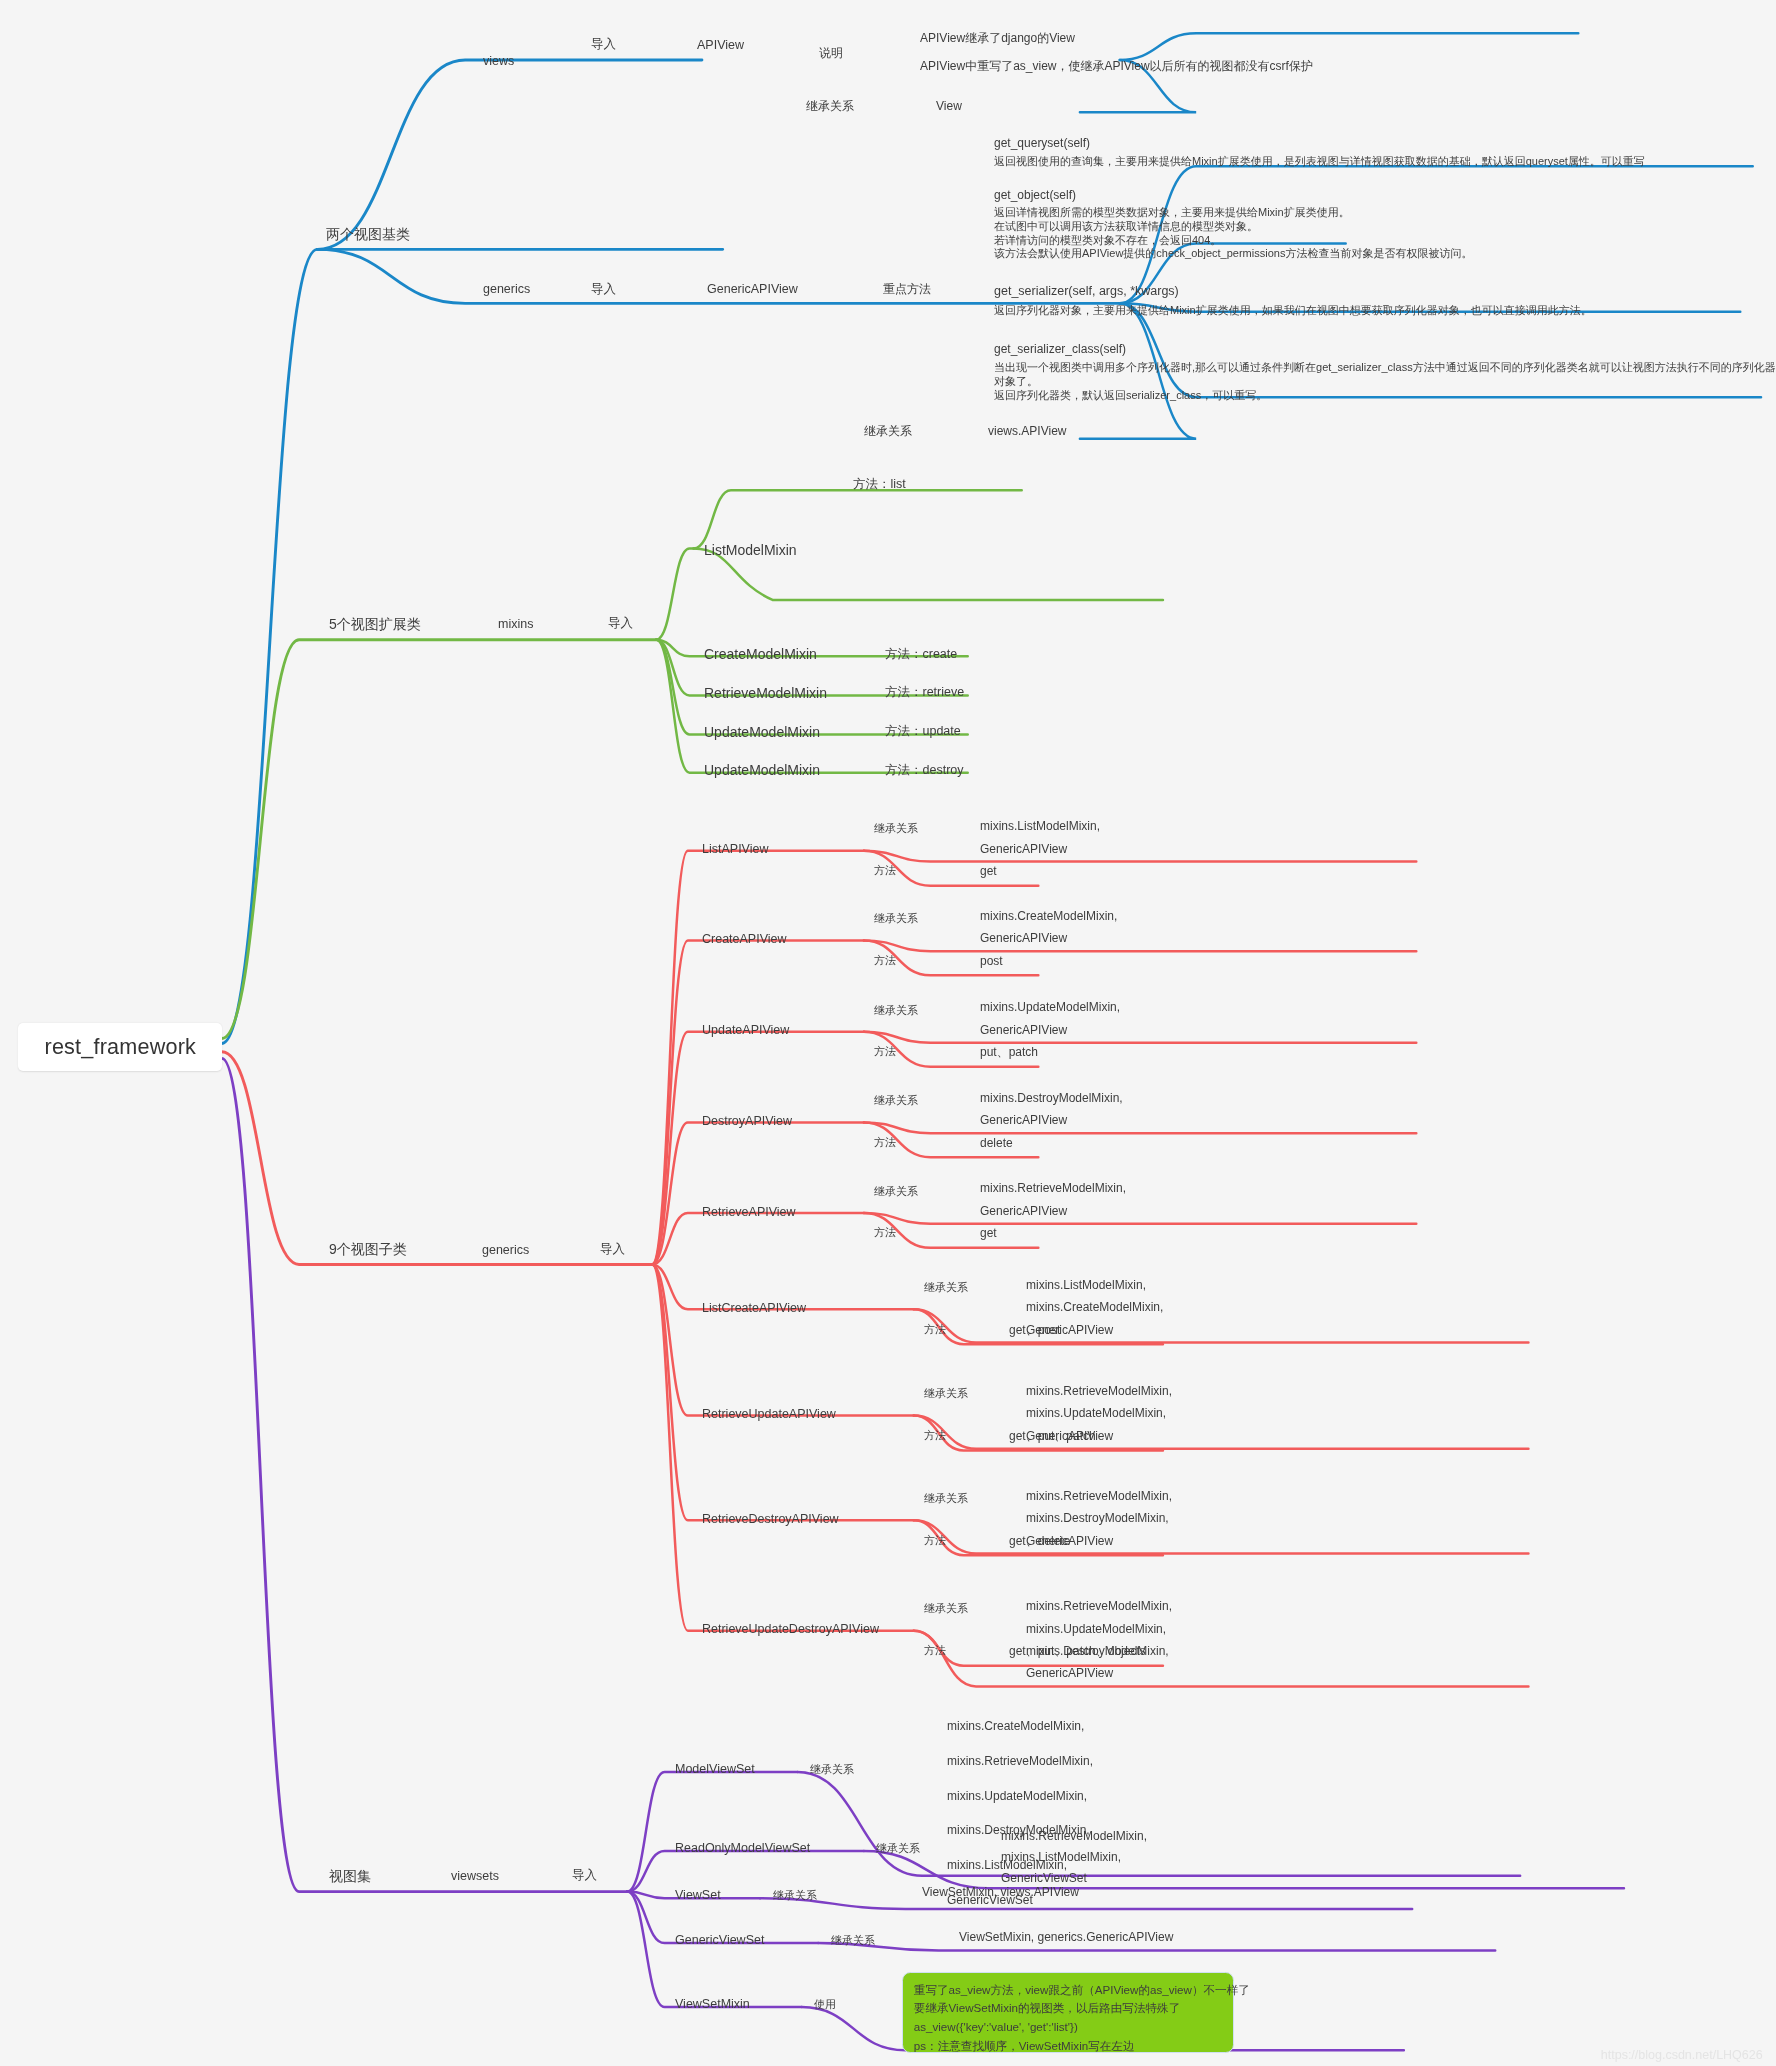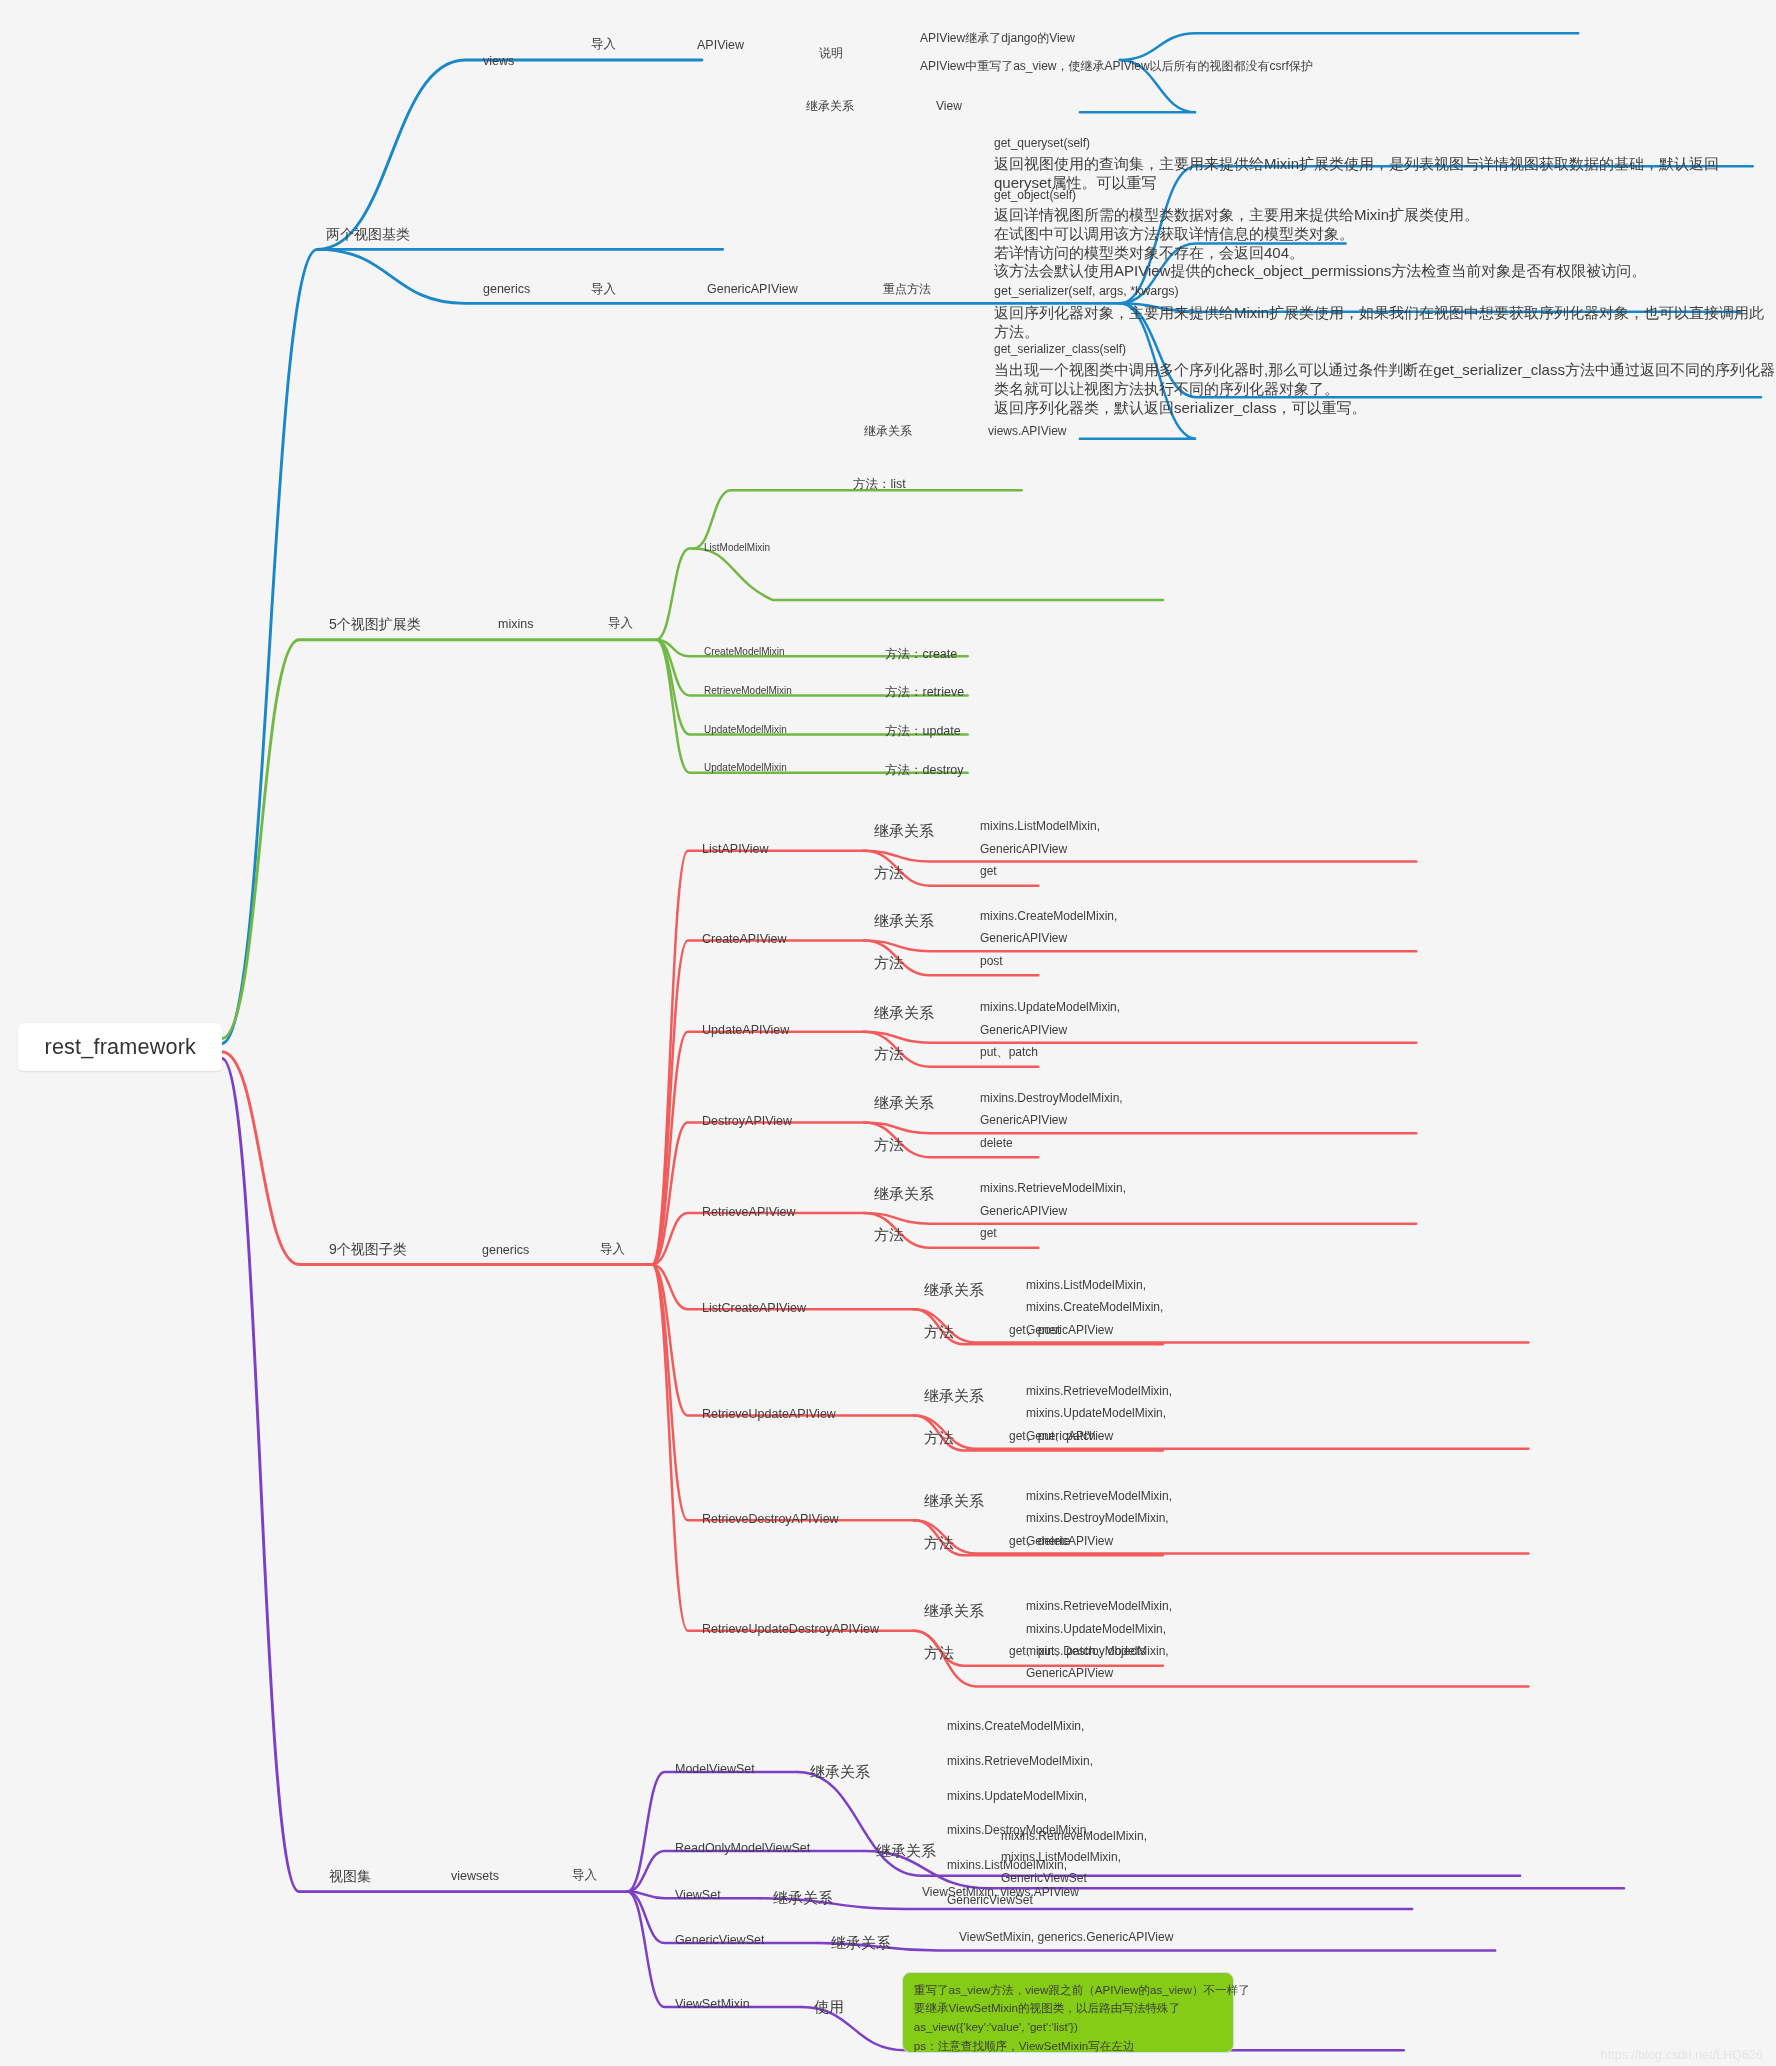"返回视图使用的查询集，主要用来提供给Mixin扩展类使用，是列表视图与详情视图获" .t13 { font-size: 15px -> 11px }
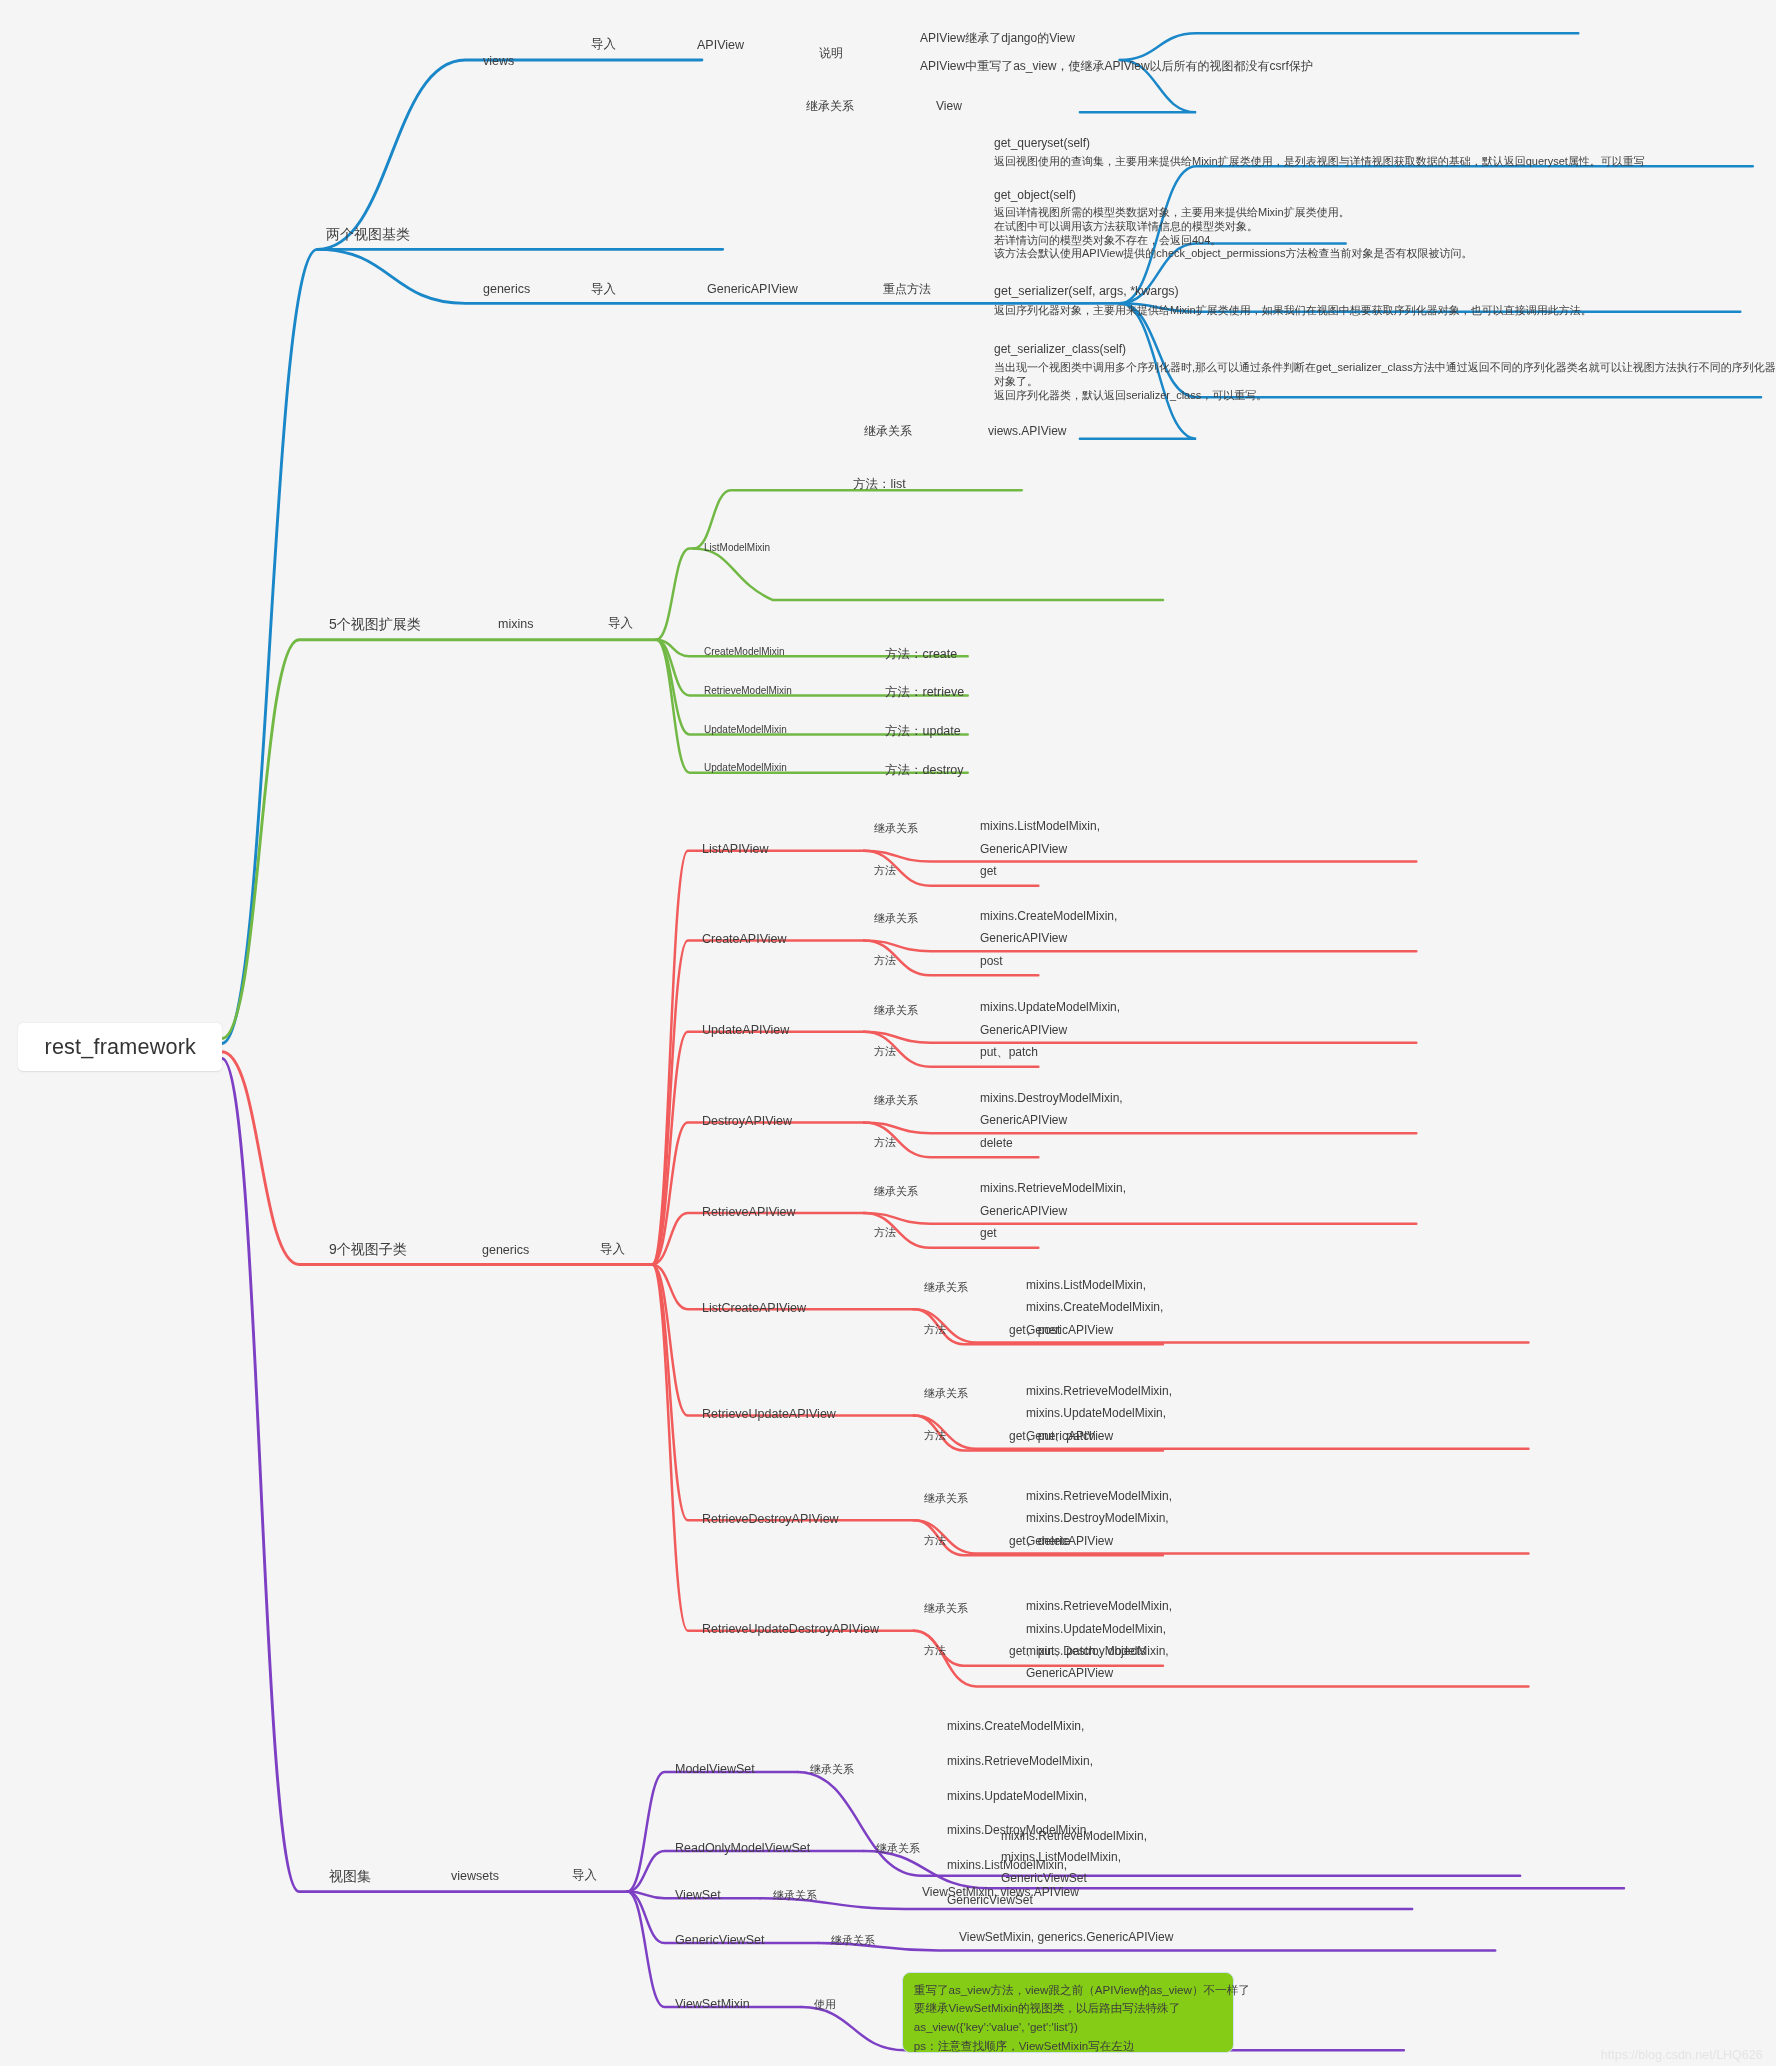"ListModelMixin" .t16 { font-size: 10px -> 14px }
